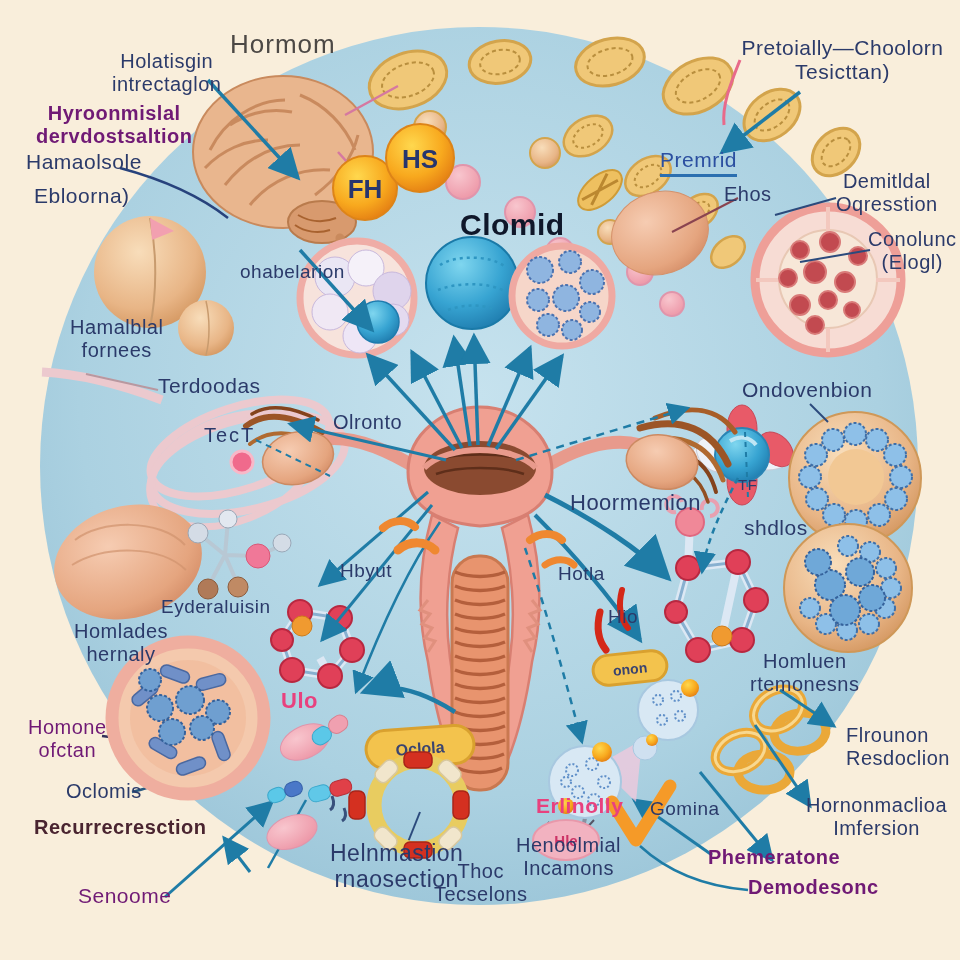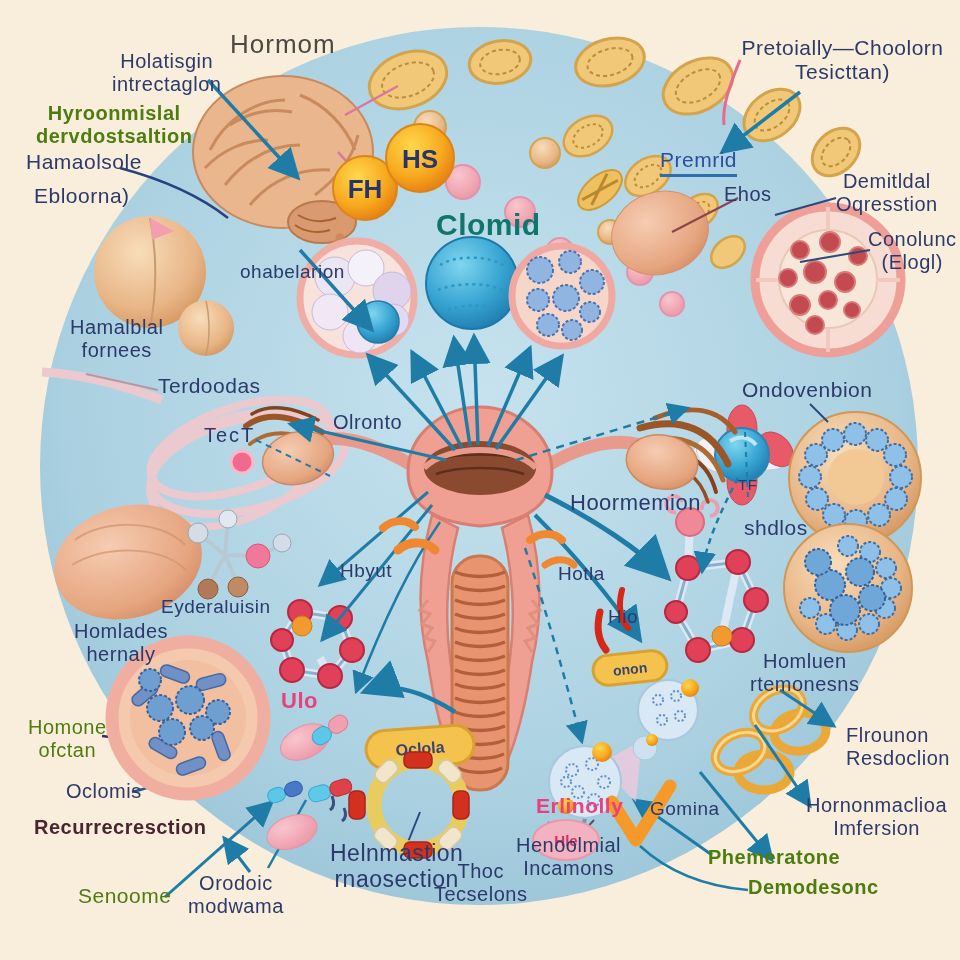"Hyroonmislal" .c-dark { color: #4d7c0f -> #701a75 }
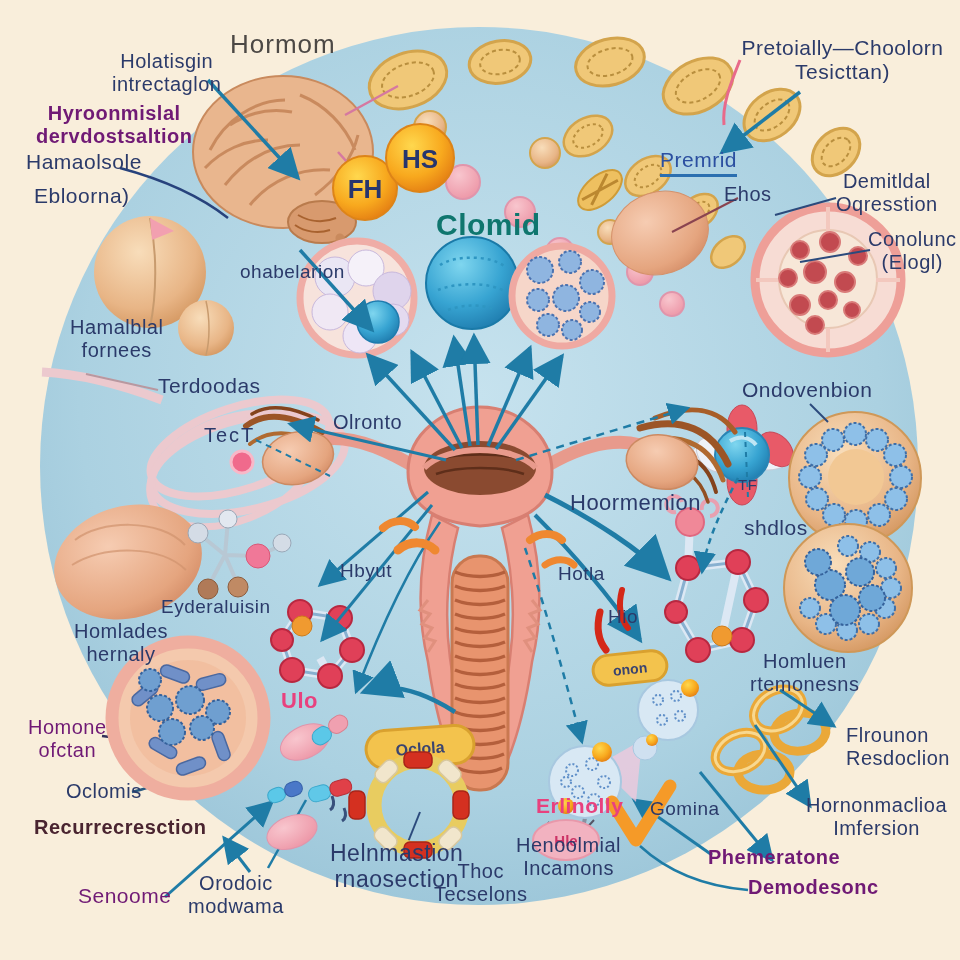"Clomid" .c-black { color: #0f766e -> #0f172a; margin-left: none -> 24px }
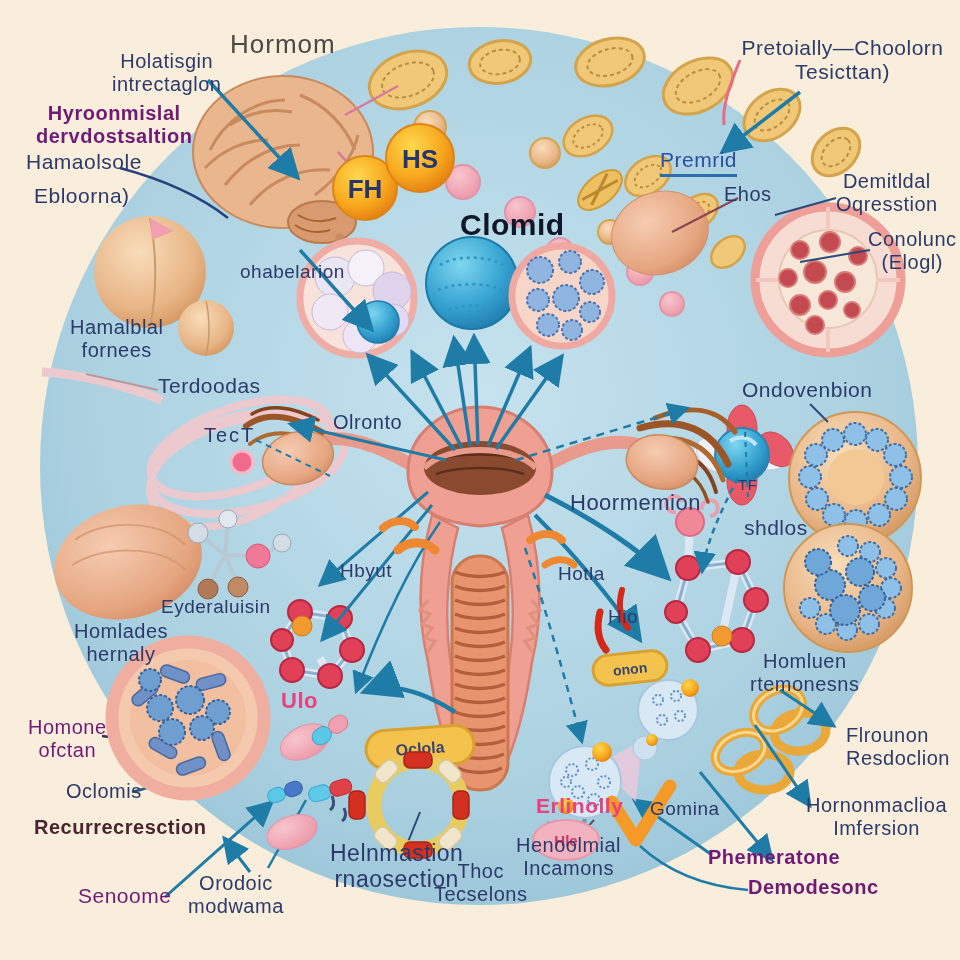"Orodoic" div.lbl { html: <div>Orodoic modwama</div> -> none }
